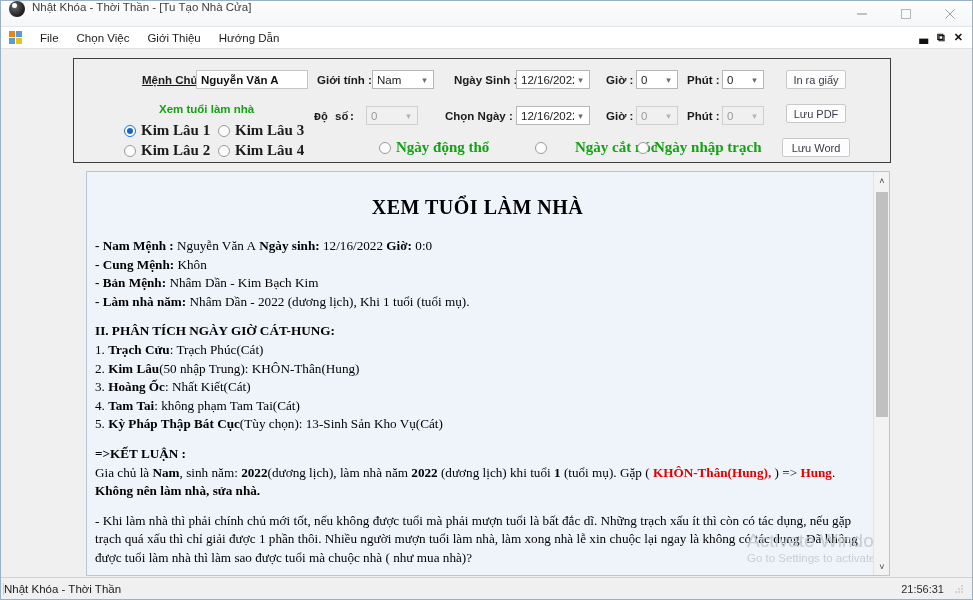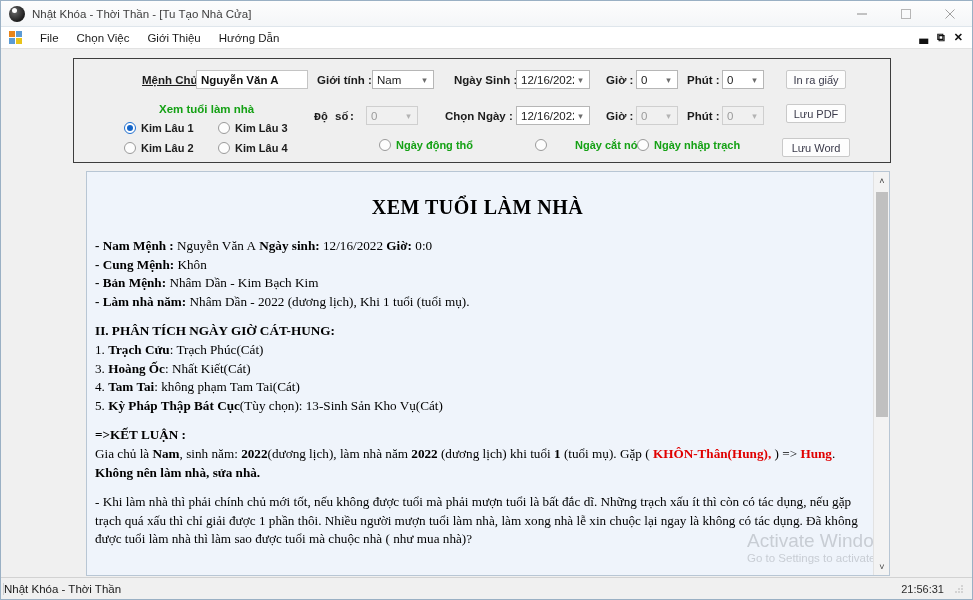"Nhật Khóa - Thời Thần -" .titlebar { align-items: center -> none }
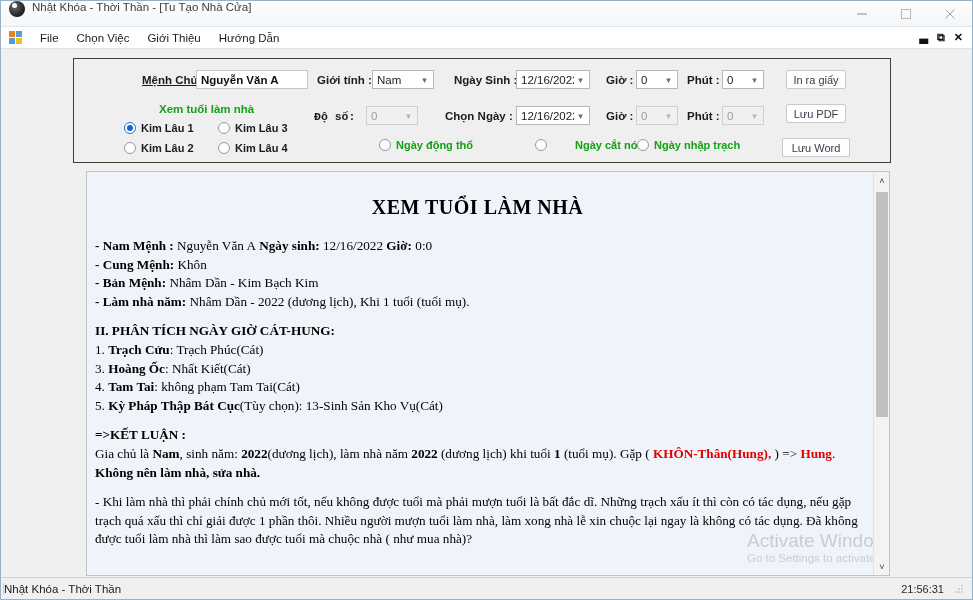"Kim Lâu 1" .rlbl { font-family: none -> Liberation Serif, serif; font-size: 11px -> 15px }
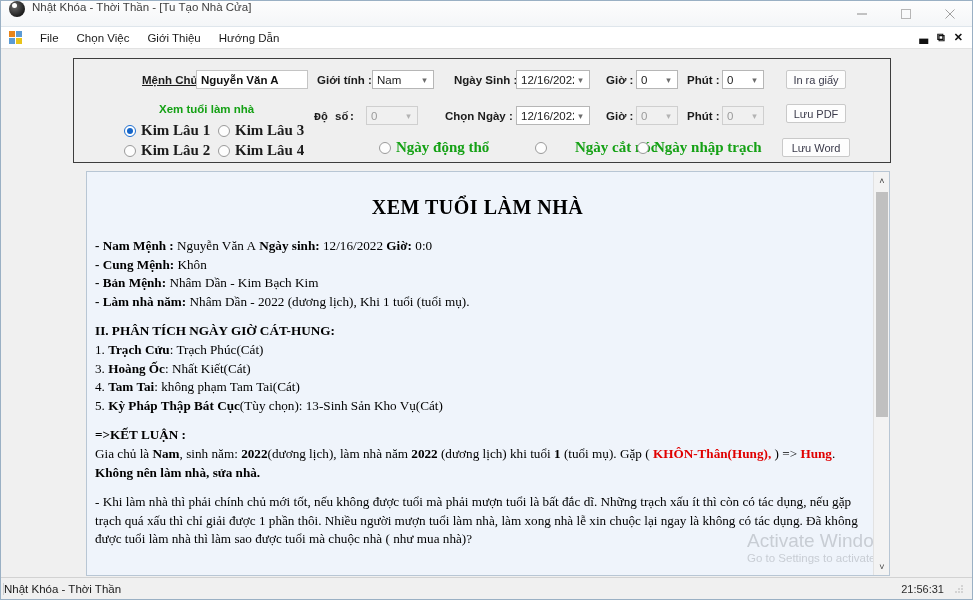"2. Kim Lâu(50 nhập Trung):" div.dl { html: none -> <div> <span>2. </span><b>Kim Lâu</b><span>(50 nhập Trung): KHÔN-Thân(Hung)</span> </div> }
